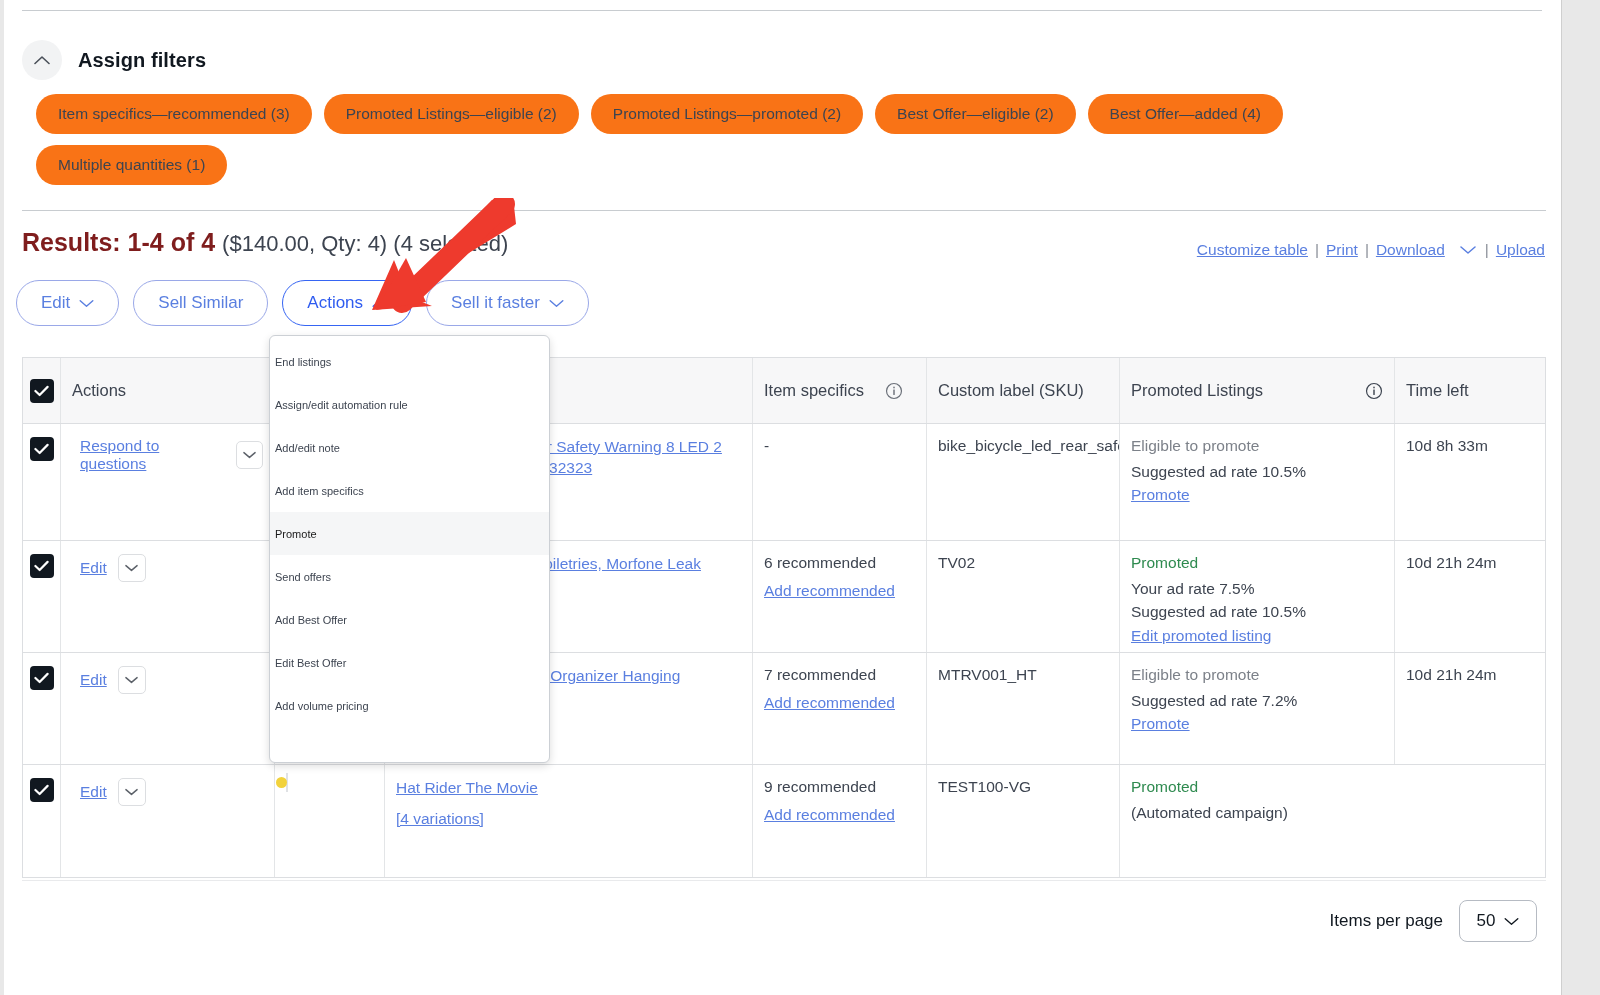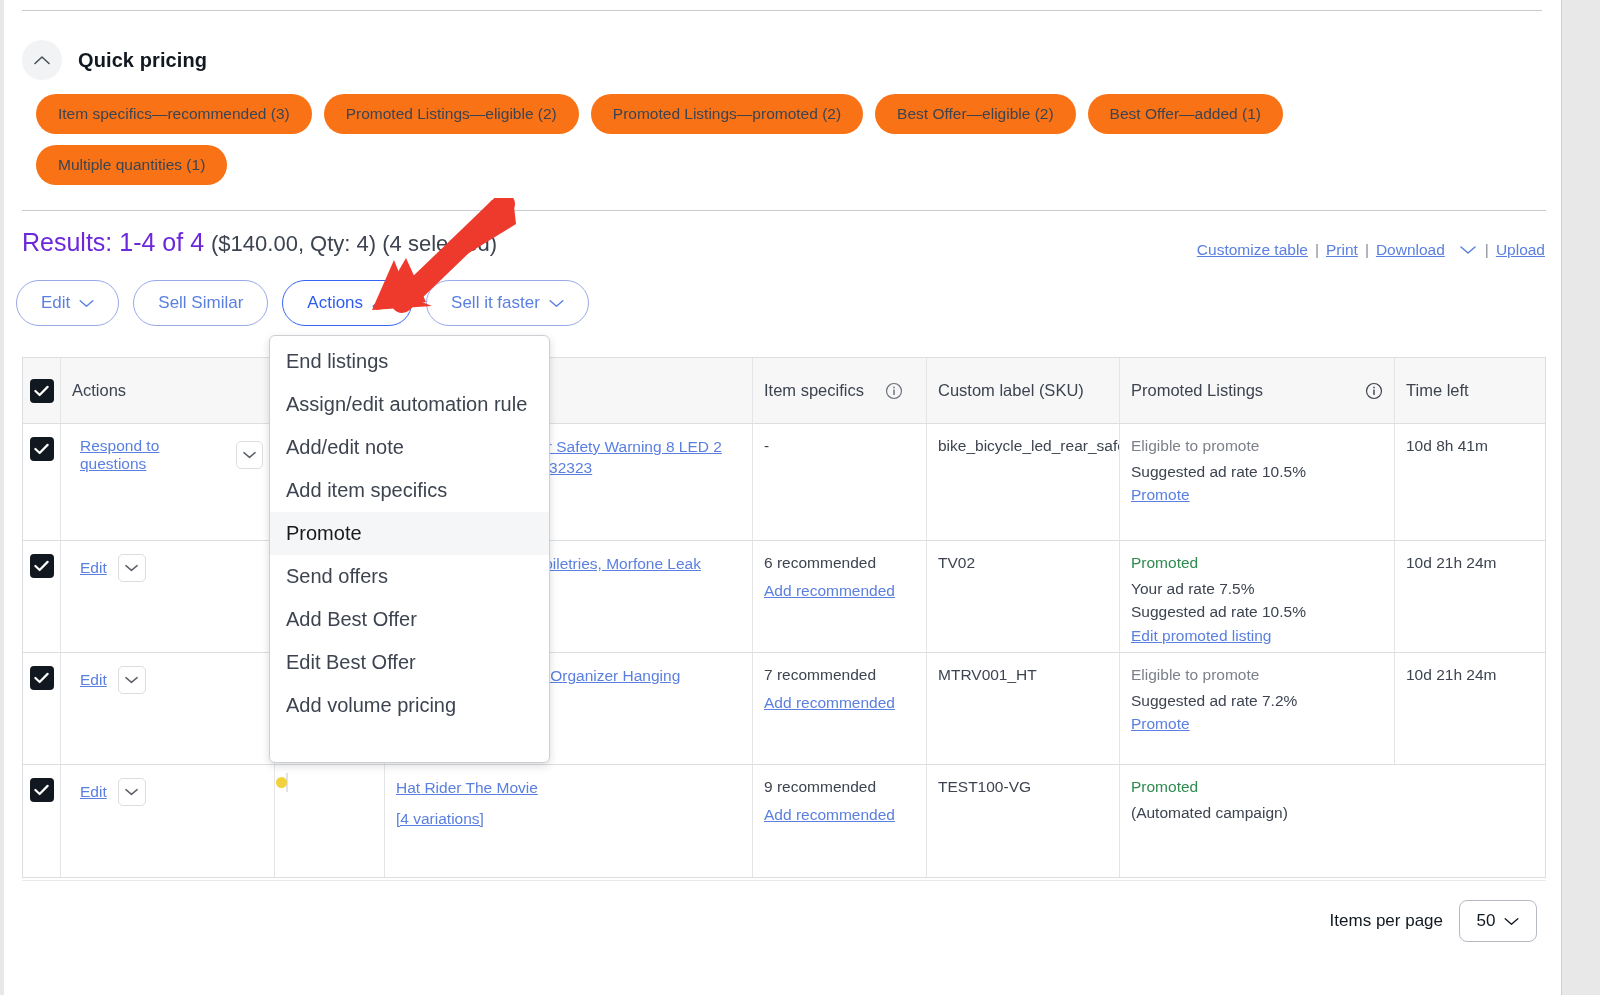"Quick pricing" span.qf-title { text: Quick pricing -> Assign filters }
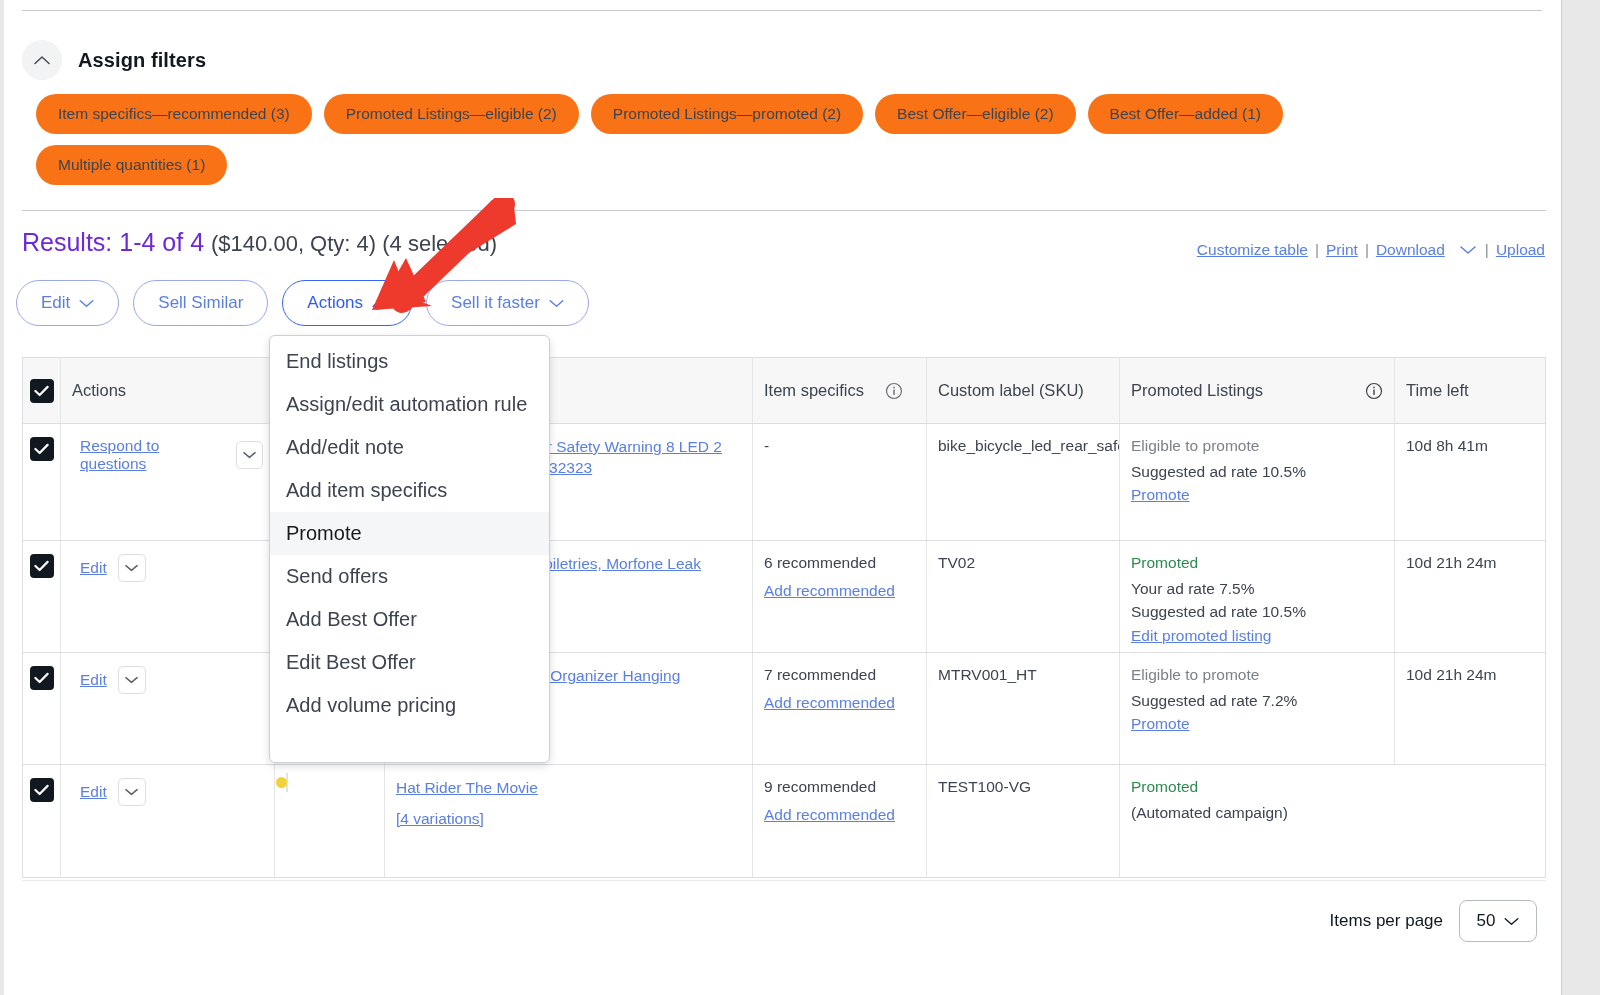"Best Offer—added (1)" button.chip { text: 1 -> 4 }
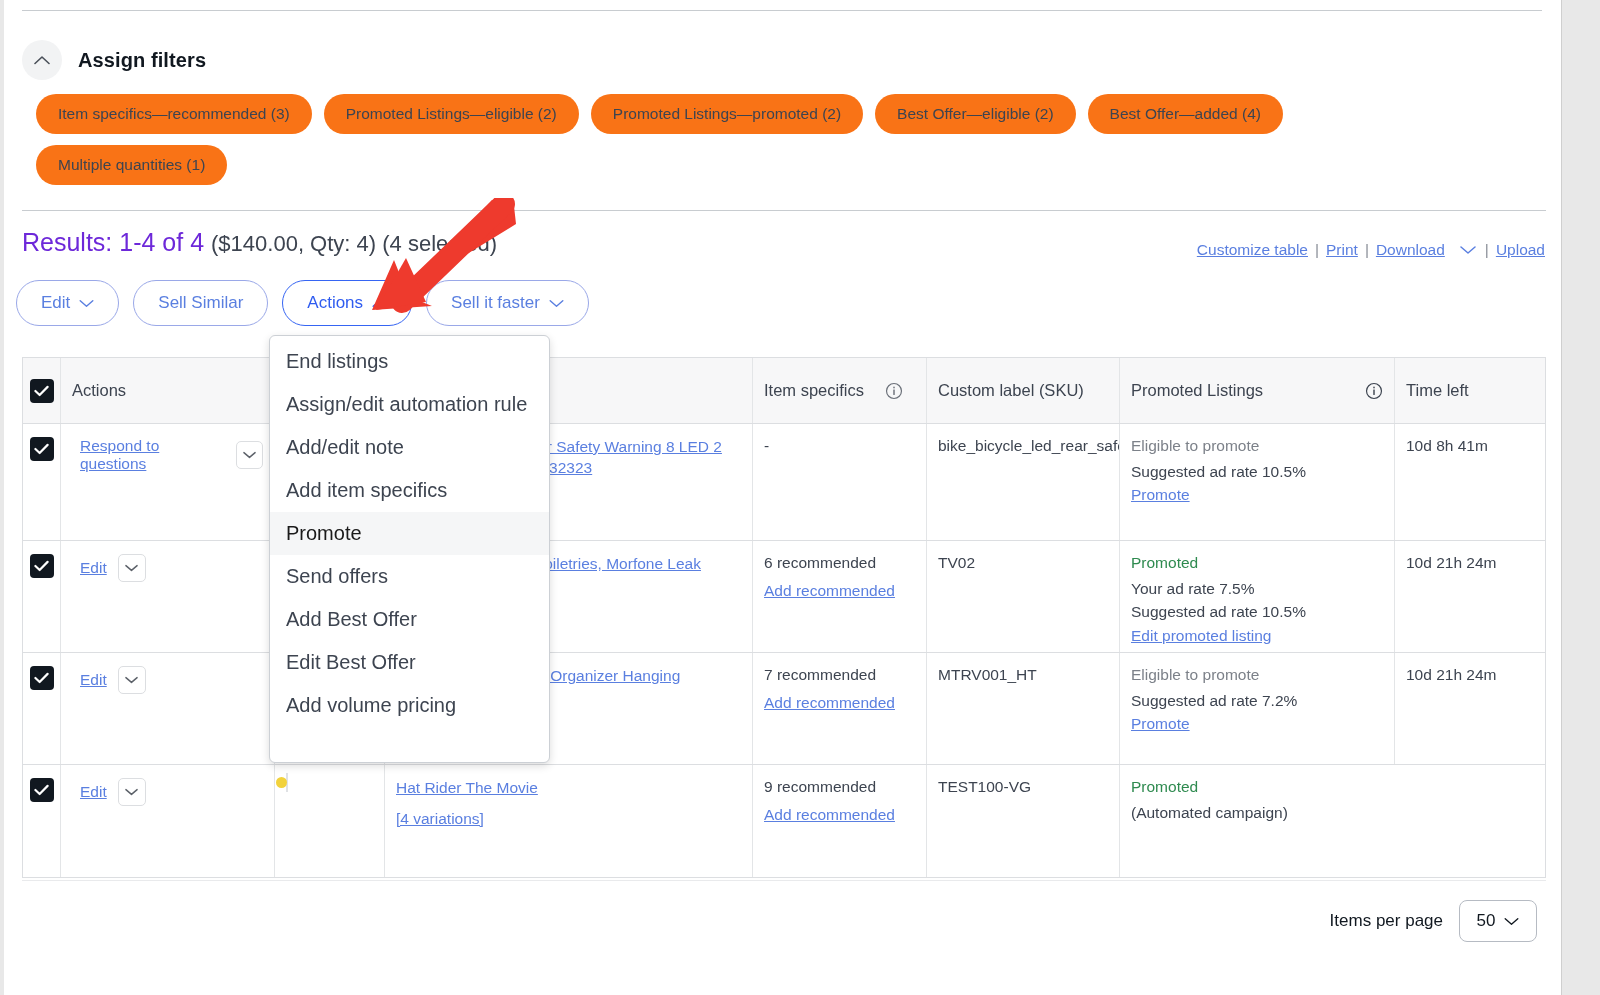"Results: 1-4 of 4" .results-strong { color: #6d28d9 -> #7f1d1d; font-weight: normal -> bold }
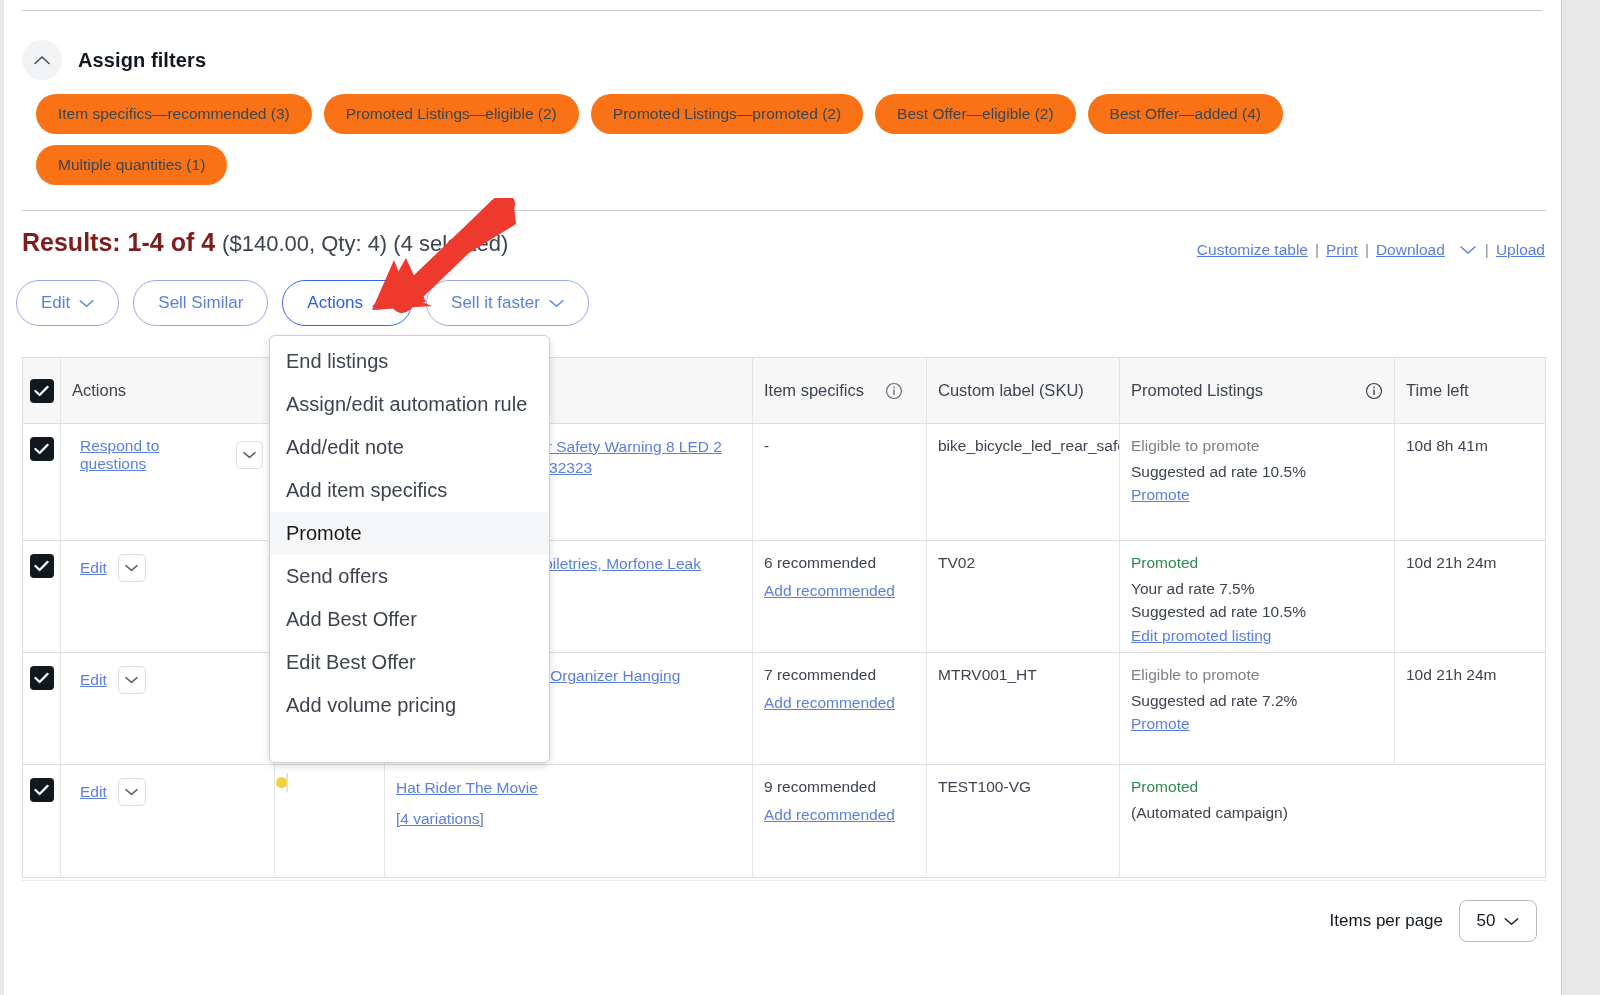"End listings" .dd-item { font-size: 20px -> 11px; padding-left: 16px -> 5px }
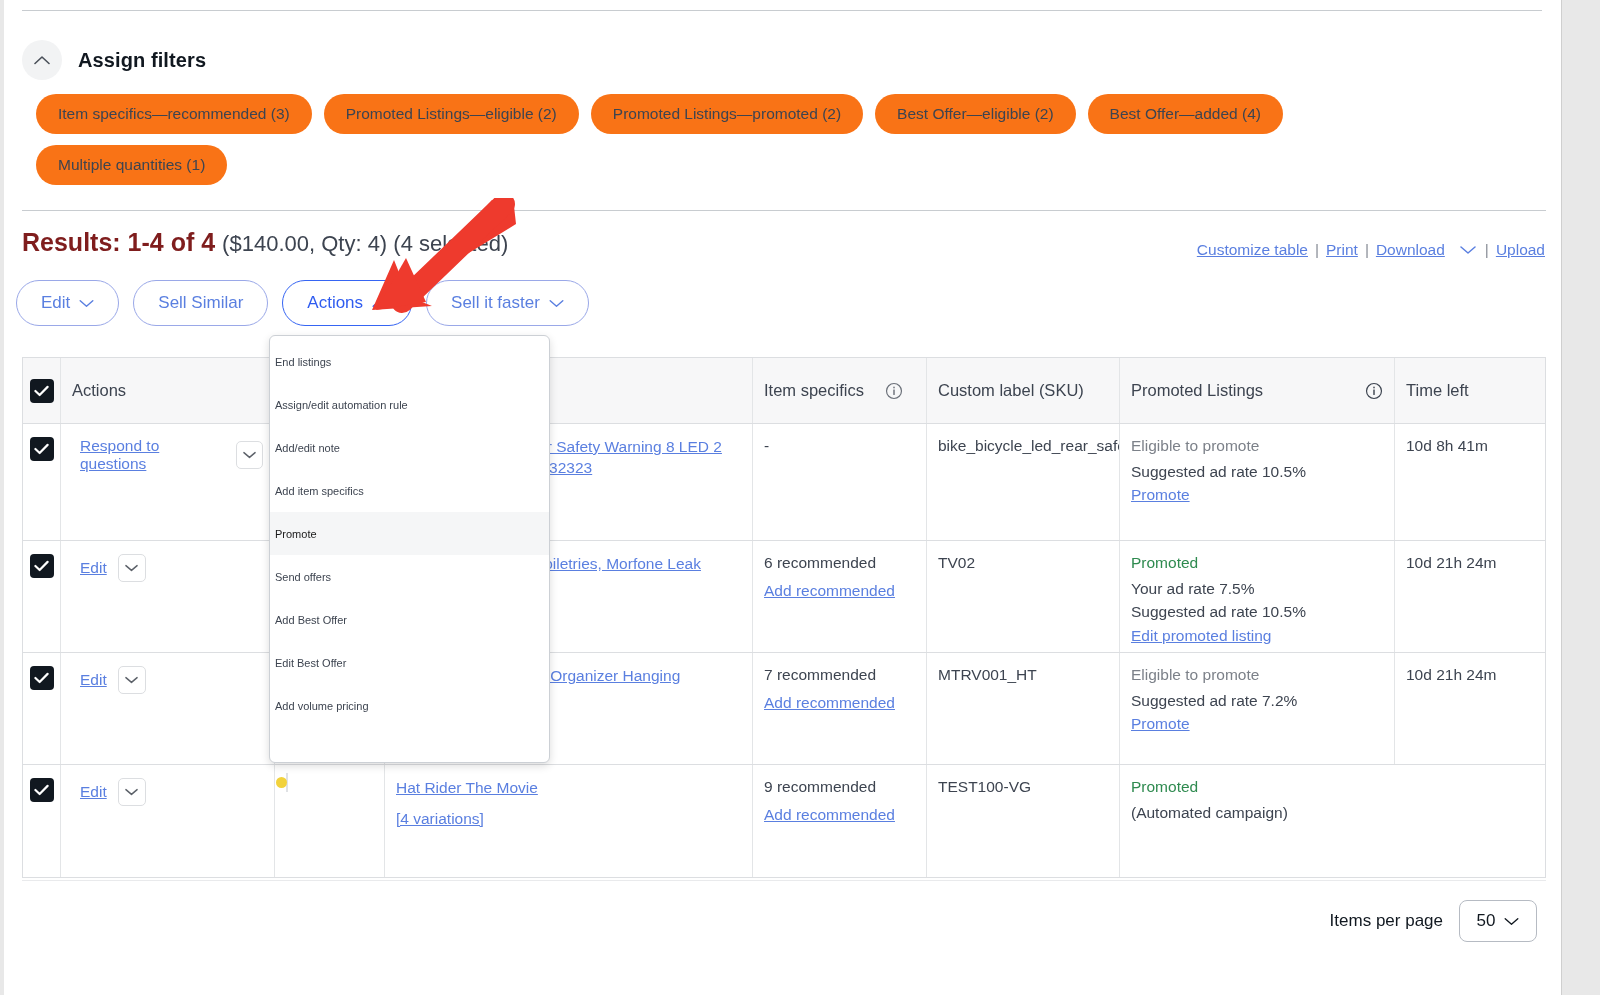"10d 8h 41m" span { text: 41m -> 33m }
